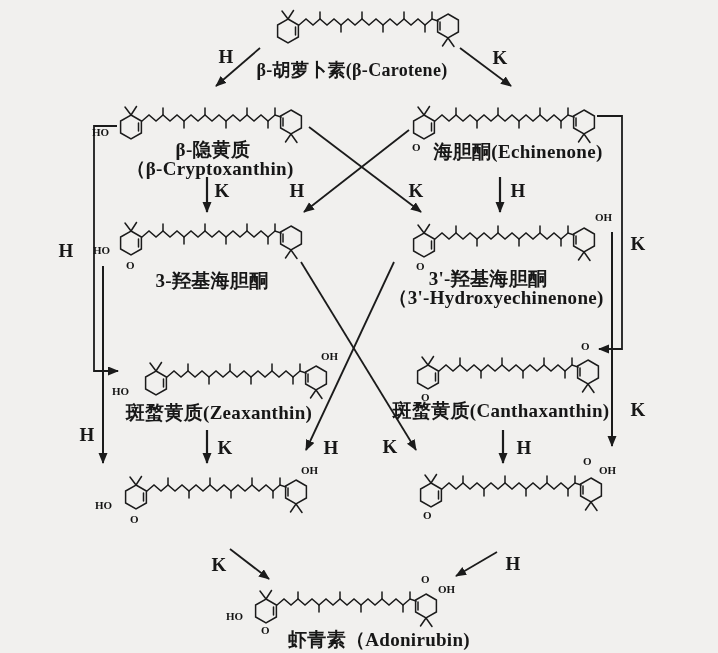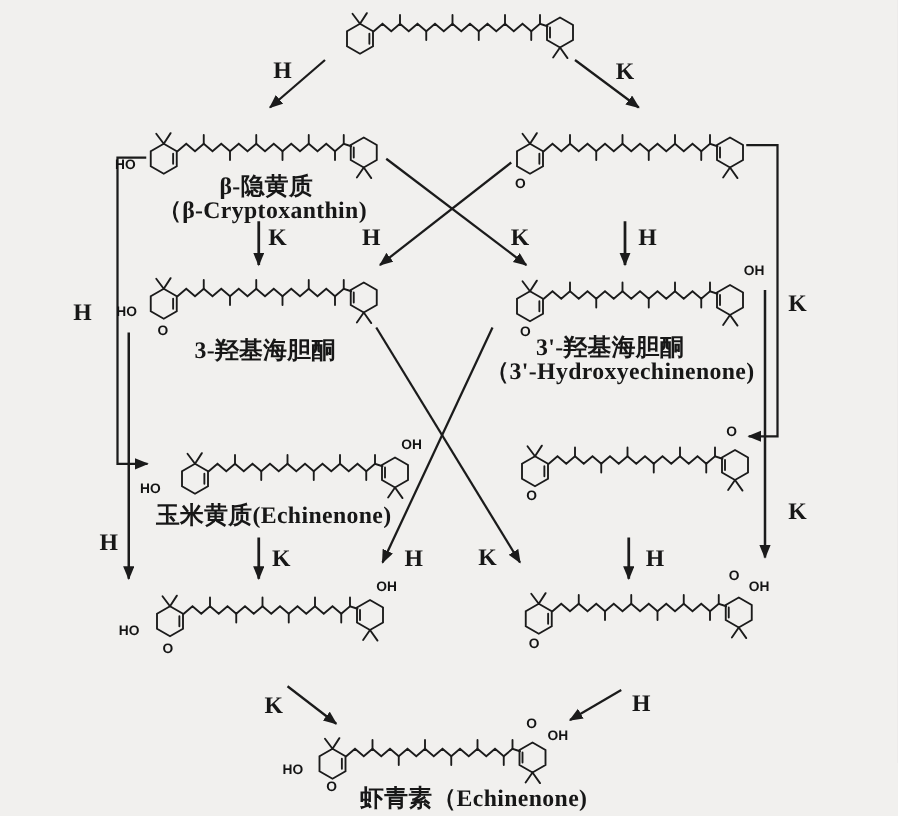"β-胡萝卜素(β-Carotene)" div.lbl { html: none -> <div>β-胡萝卜素(β-Carotene)</div> }
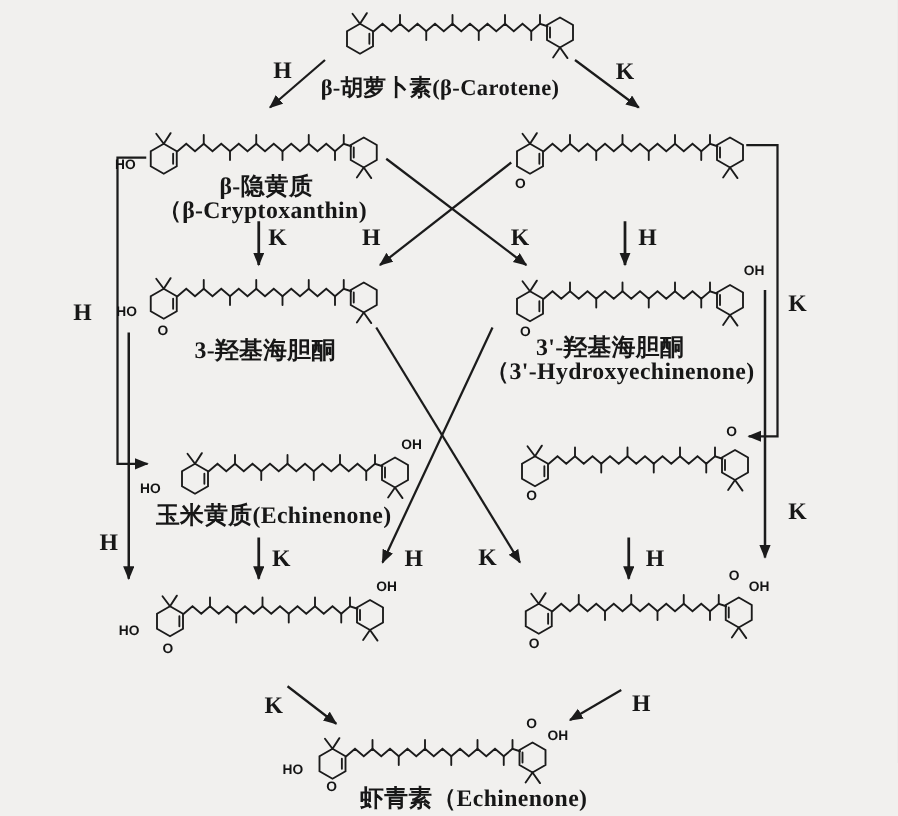"HO" .atom { font-family: Liberation Sans, sans-serif -> Liberation Serif, serif }
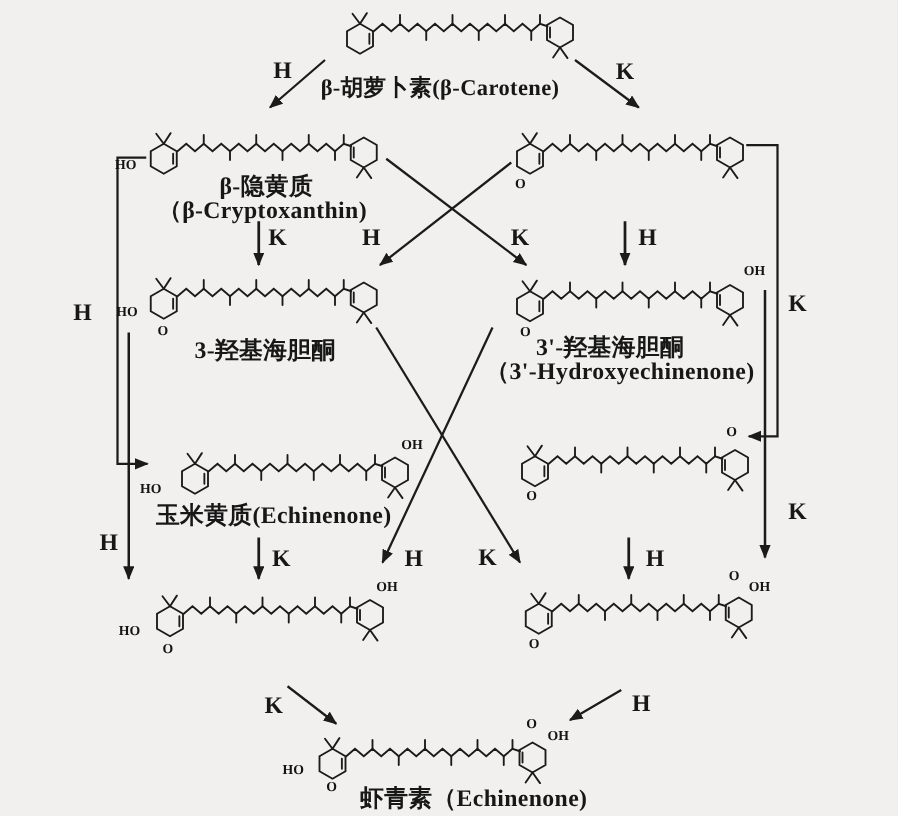"海胆酮(Echinenone)" div.lbl { html: none -> <div>海胆酮(Echinenone)</div> }
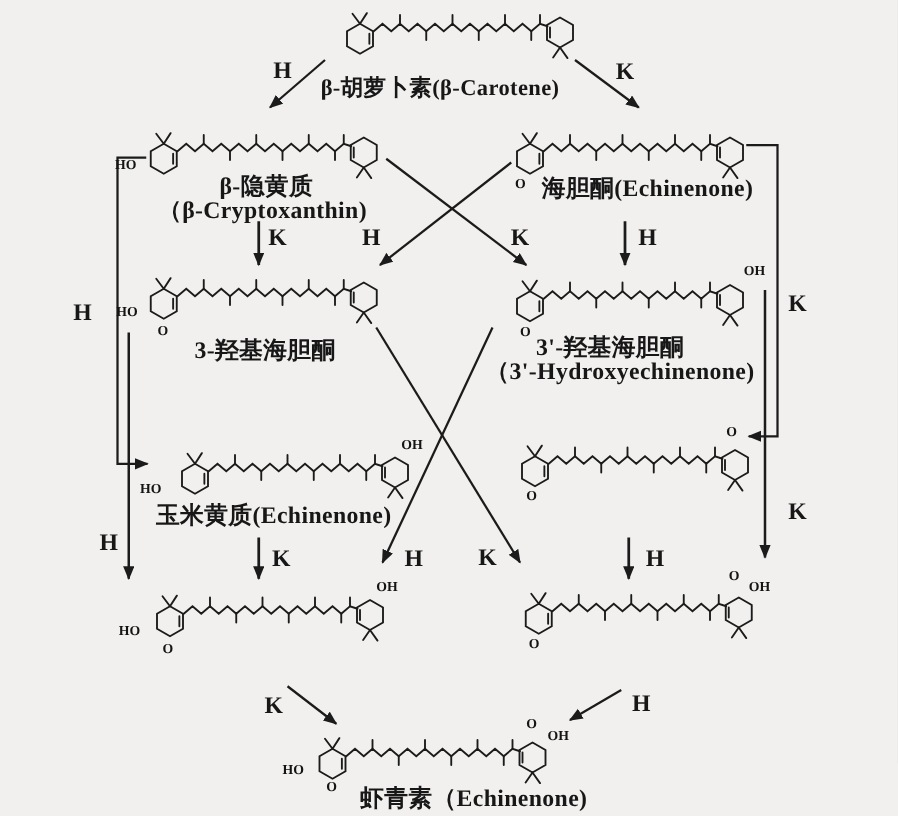"玉米黄质(Echinenone)" div.lbl { text: 玉米黄质(Echinenone -> 斑蝥黄质(Zeaxanthin }
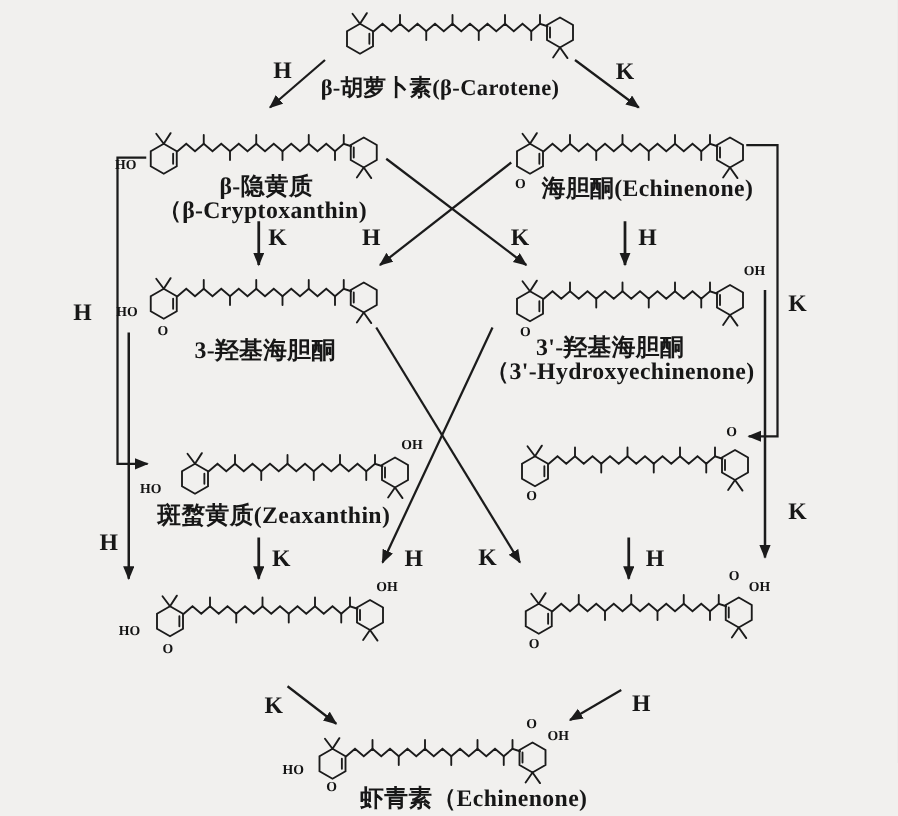"斑蝥黄质(Canthaxanthin)" div.lbl { html: none -> <div>斑蝥黄质(Canthaxanthin)</div> }
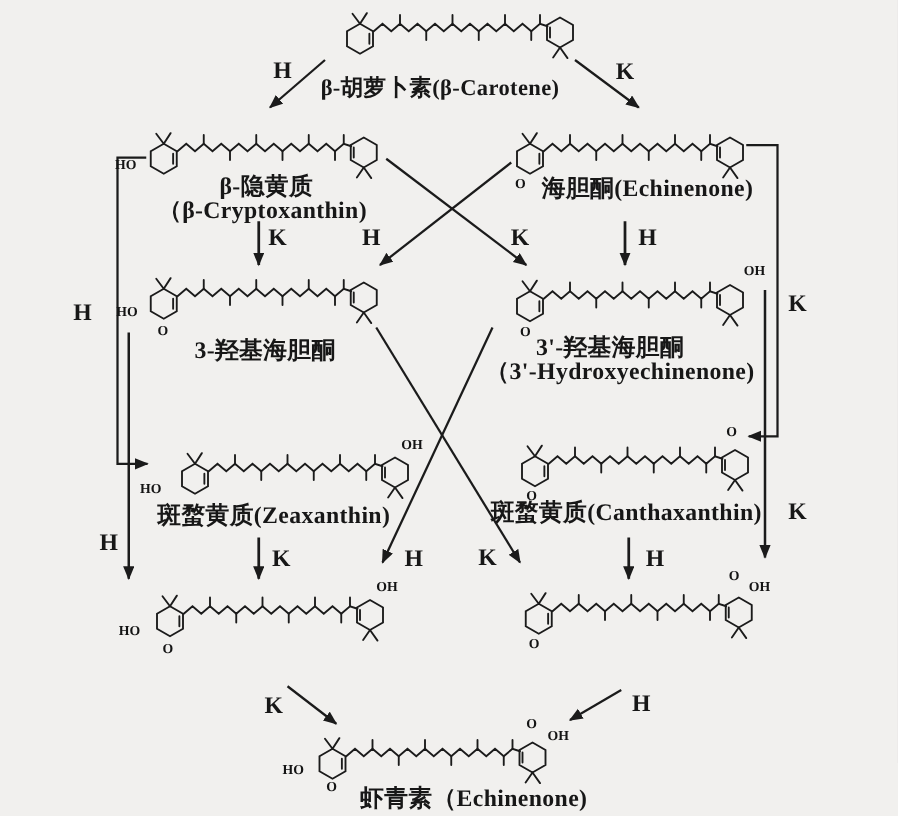"虾青素（Echinenone)" div.lbl { text: Echinenone -> Adonirubin }
